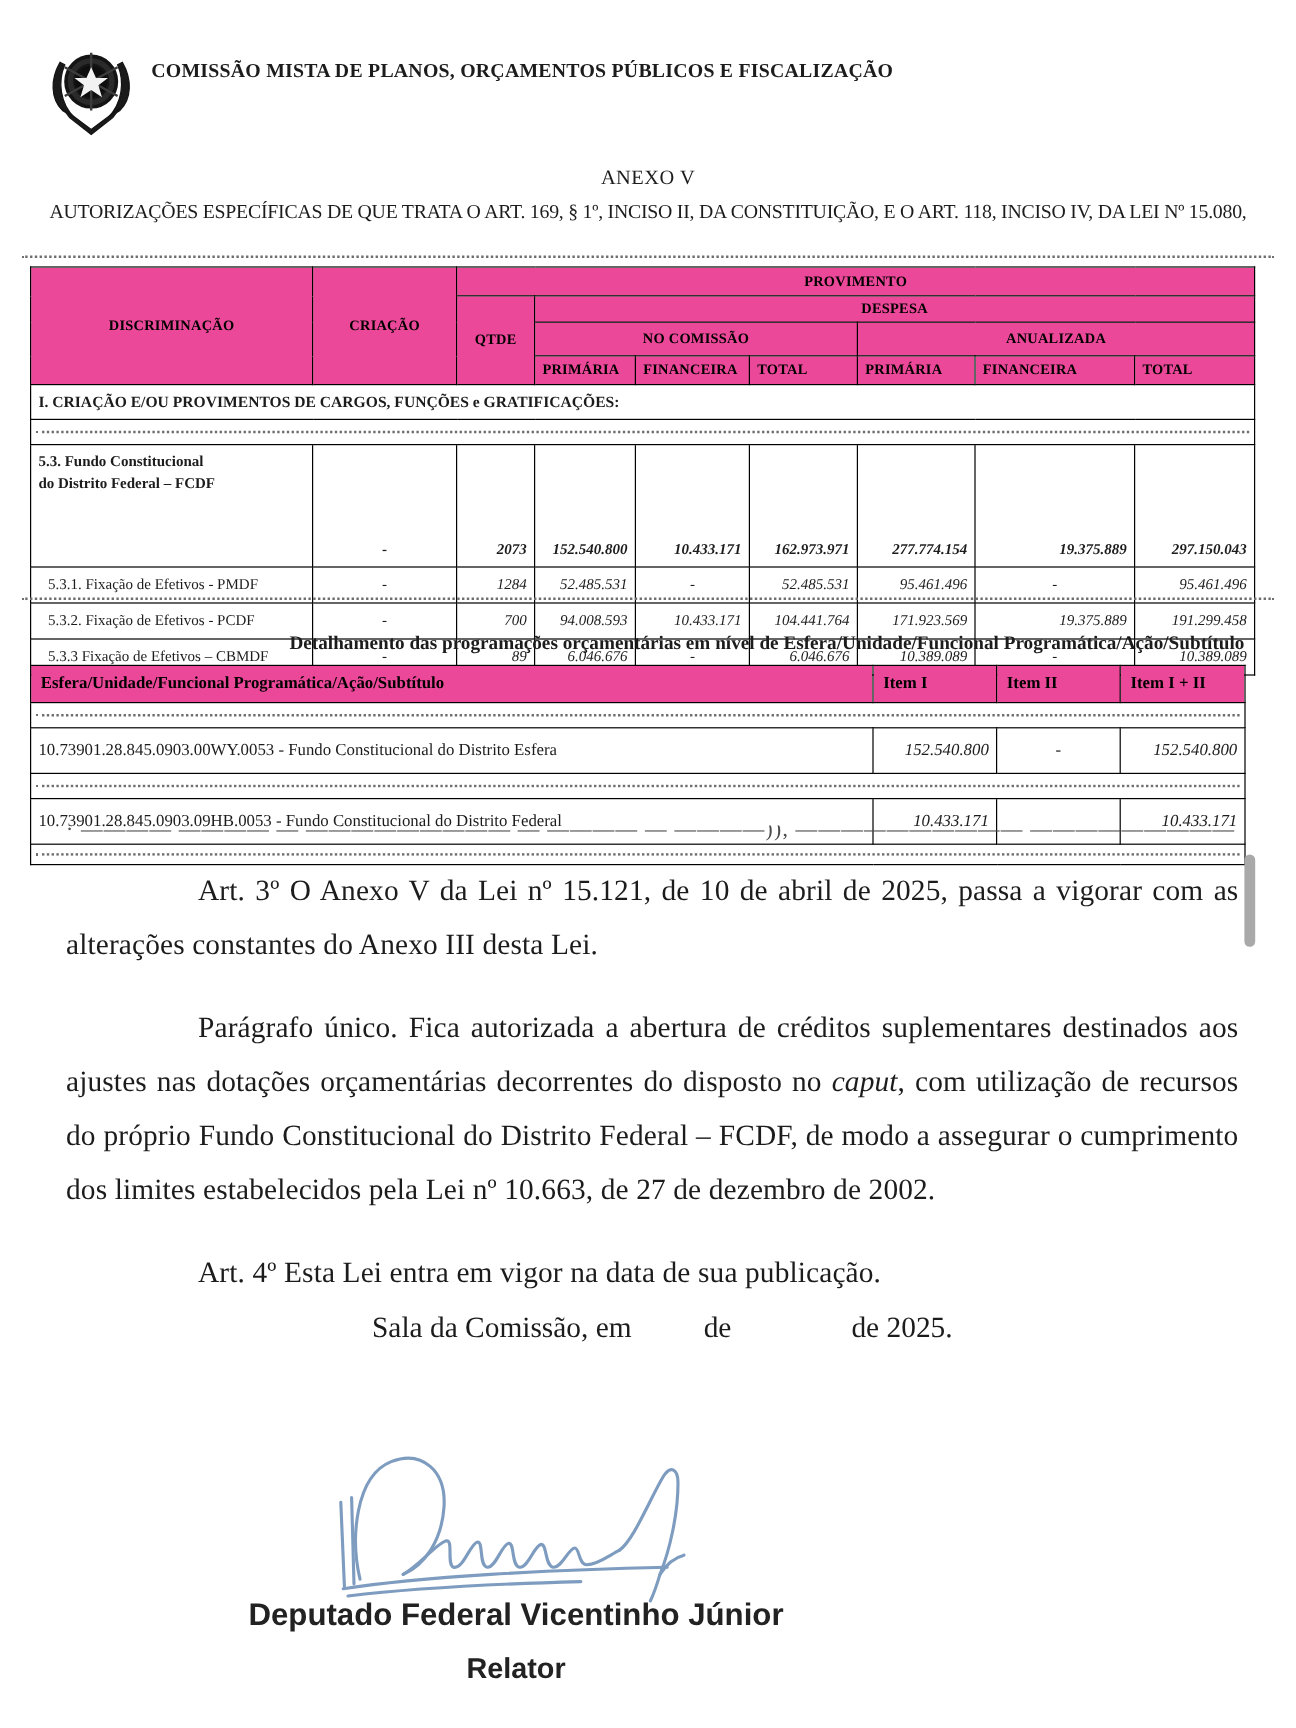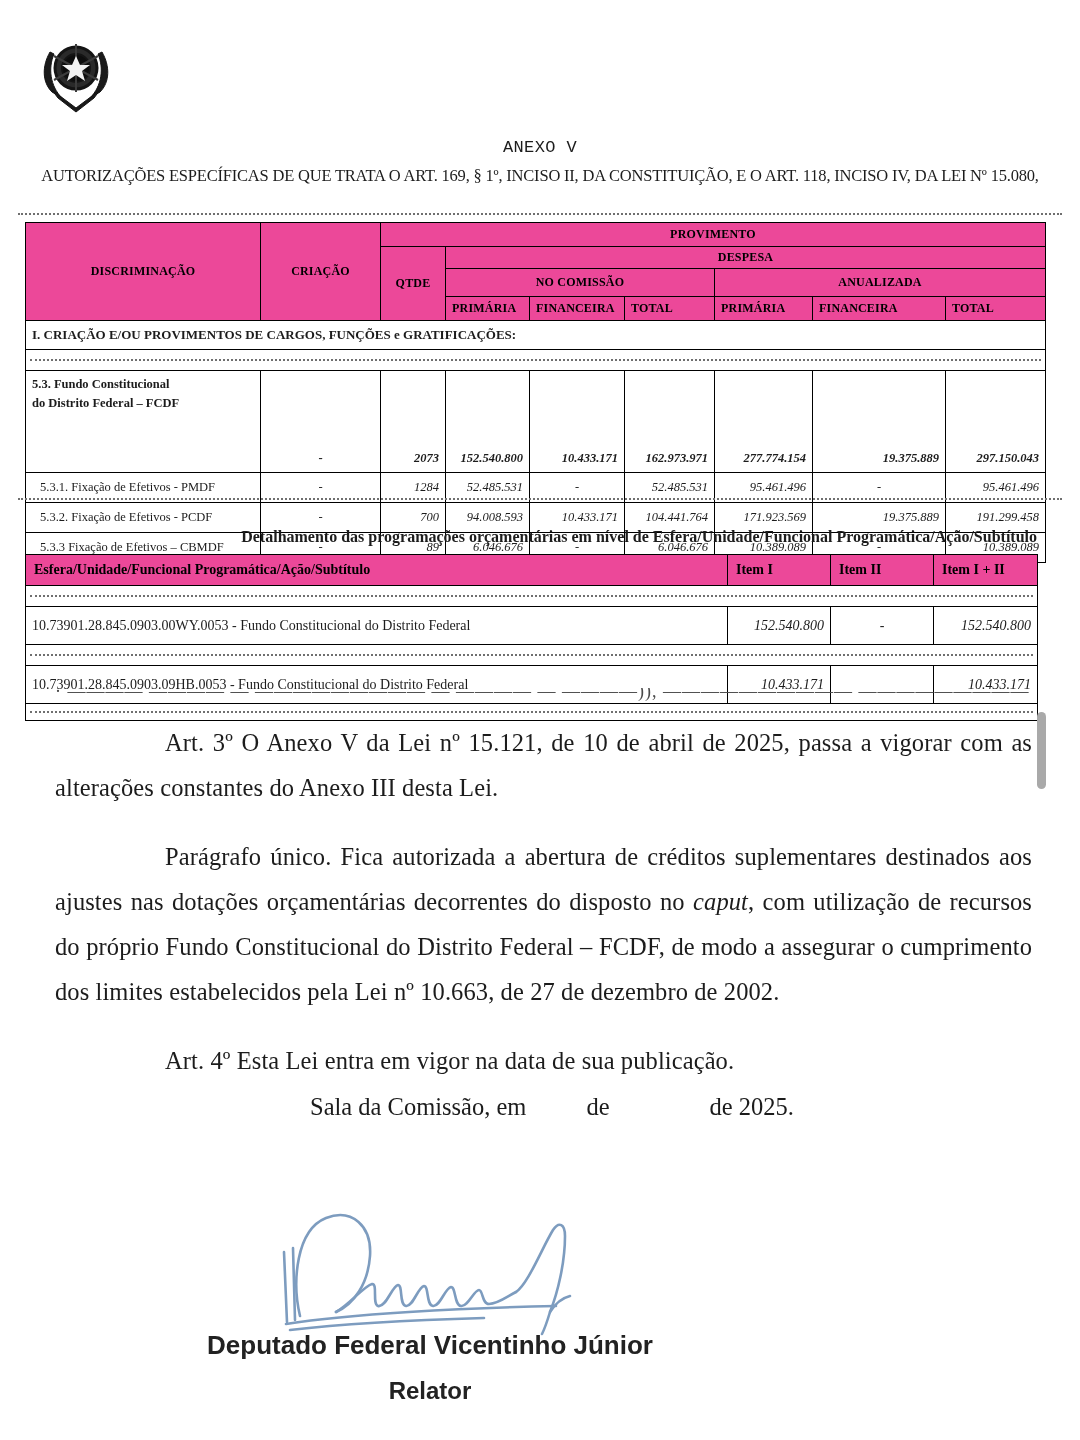"COMISSÃO MISTA DE PLANOS, ORÇAMENTOS" div.committee { html: none -> <div>COMISSÃO MISTA DE PLANOS, ORÇAMENTOS PÚBLICOS E FISCALIZAÇÃO</div> }
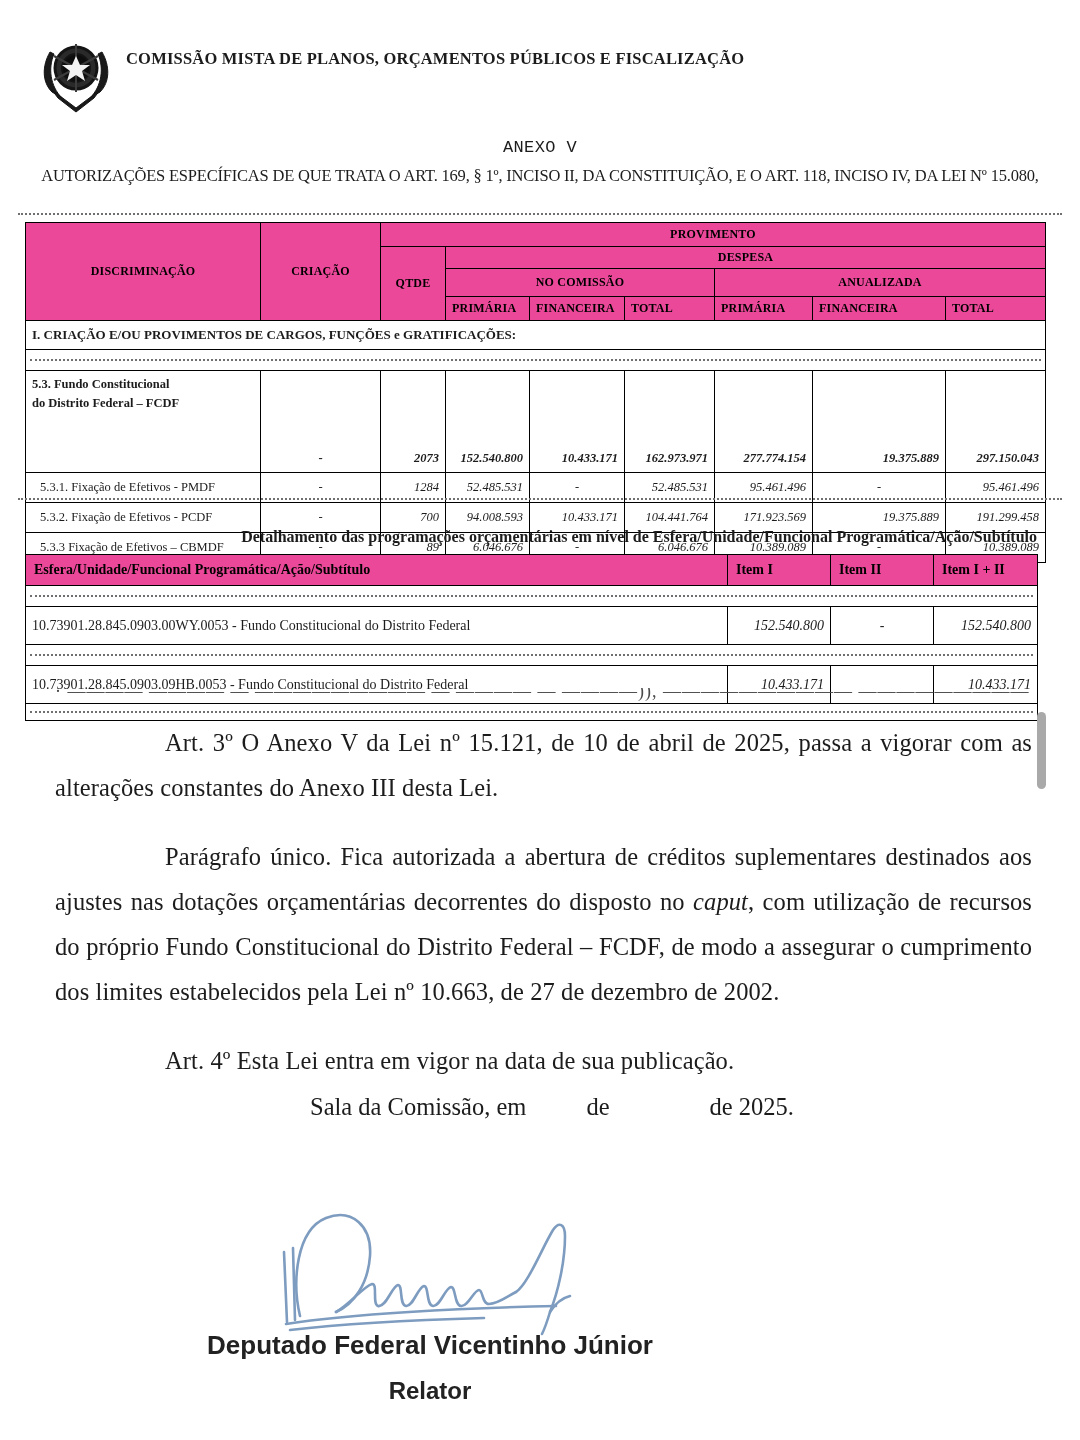"ANEXO V" .annex-title { font-family: Liberation Mono, monospace -> none }
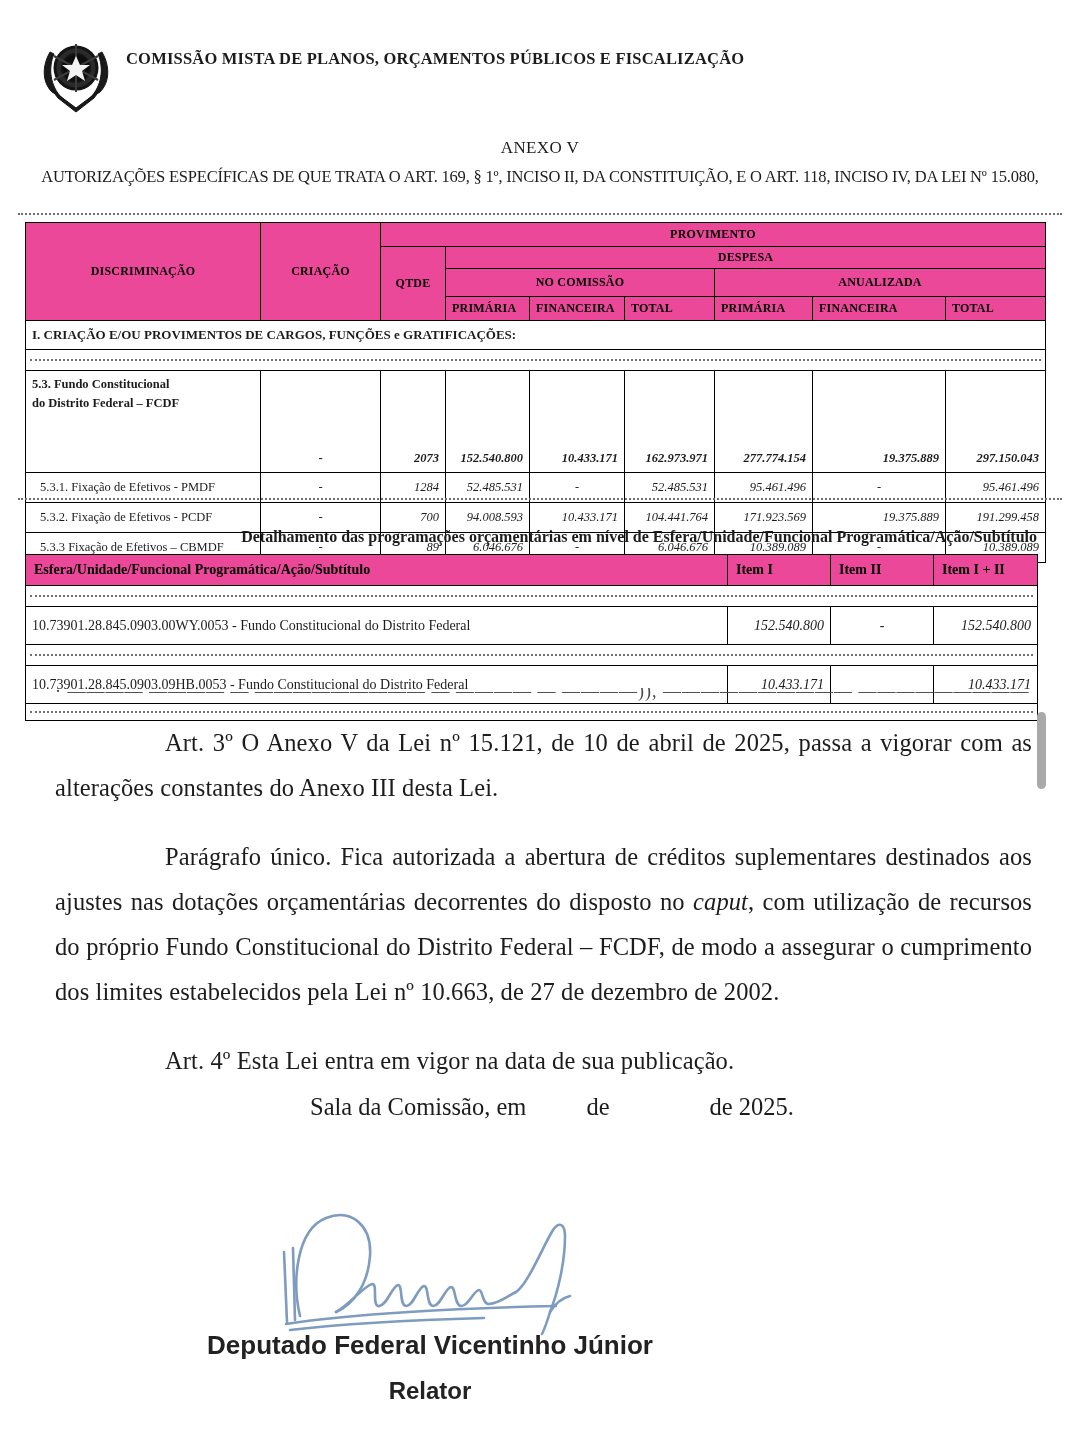"10.73901.28.845.0903.00WY.0053 - Fundo" td { text: Federal -> Esfera }
